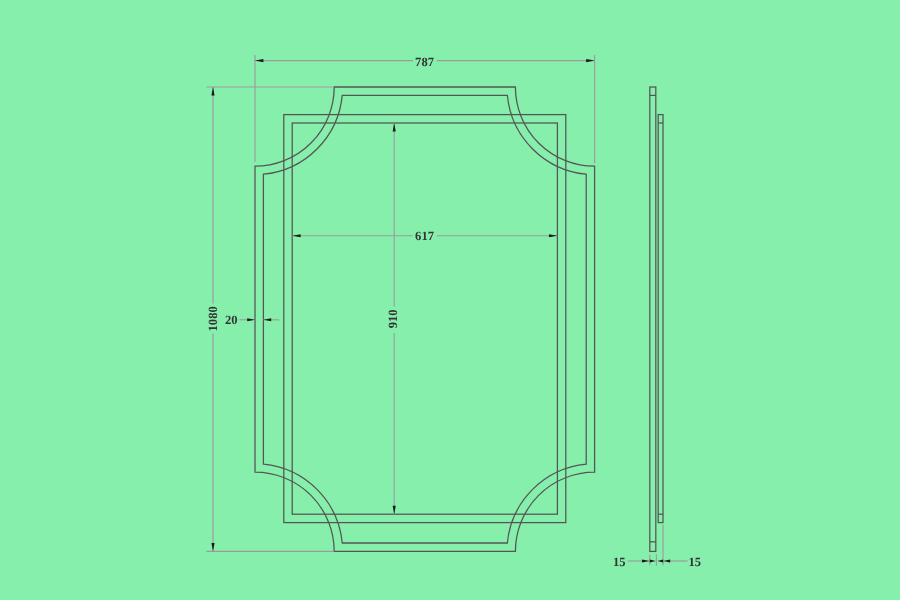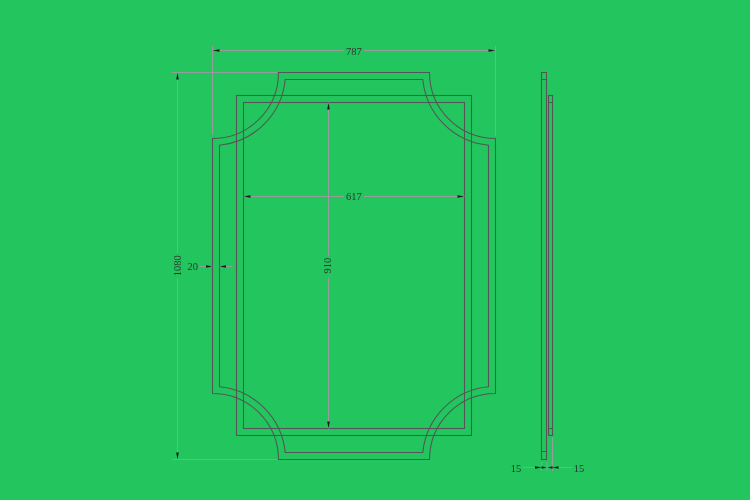"787" .page { background: #22c55e -> #86efac; font-weight: none -> bold }
